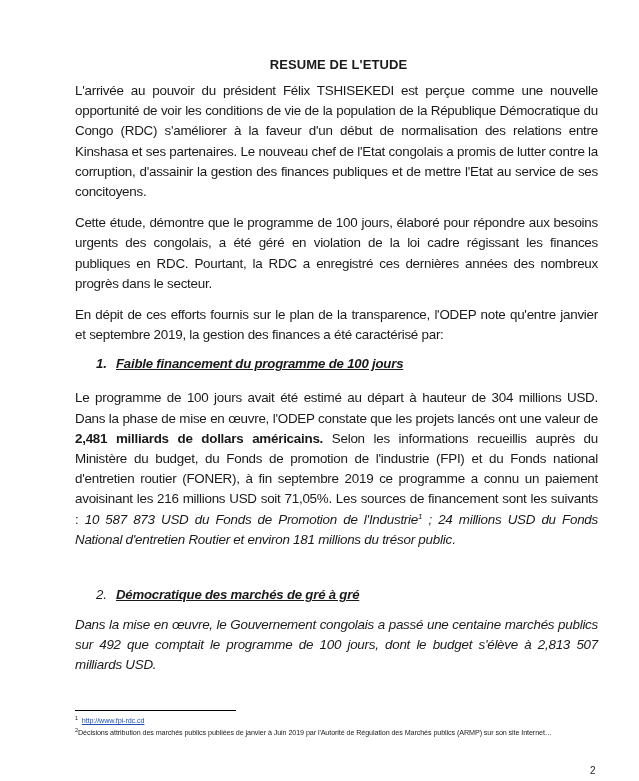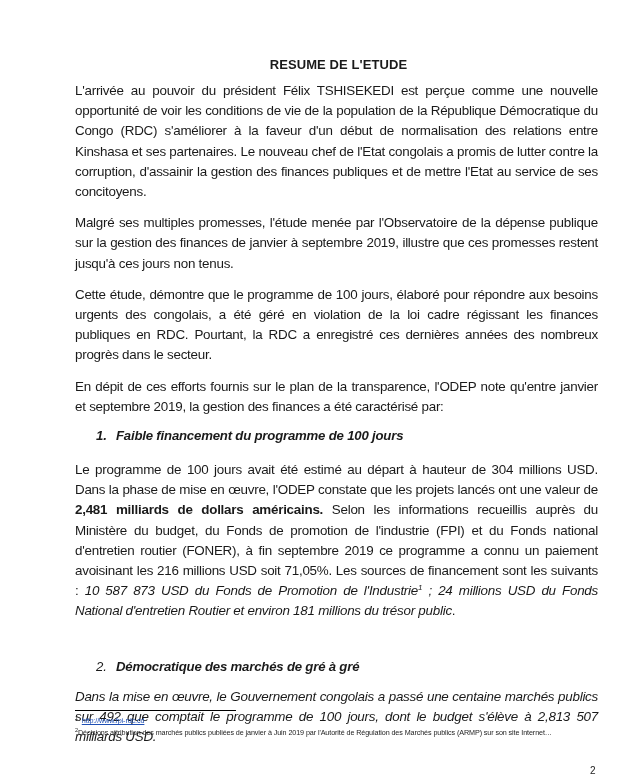"Malgré ses multiples promesses, l'étude" p { html: <p>Malgré ses multiples promesses, l'étude menée par l'Observatoire de la dépense publique sur la gestion des finances de janvier à septembre 2019, illustre que ces promesses restent jusqu'à ces jours non tenus.</p> -> none }
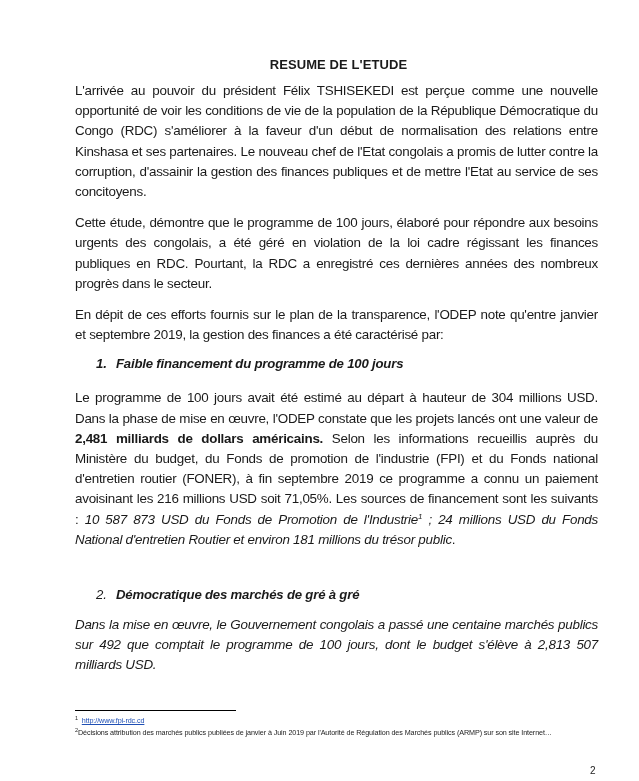"Faible financement du programme de" .heading .htext { text-decoration: none -> underline }
